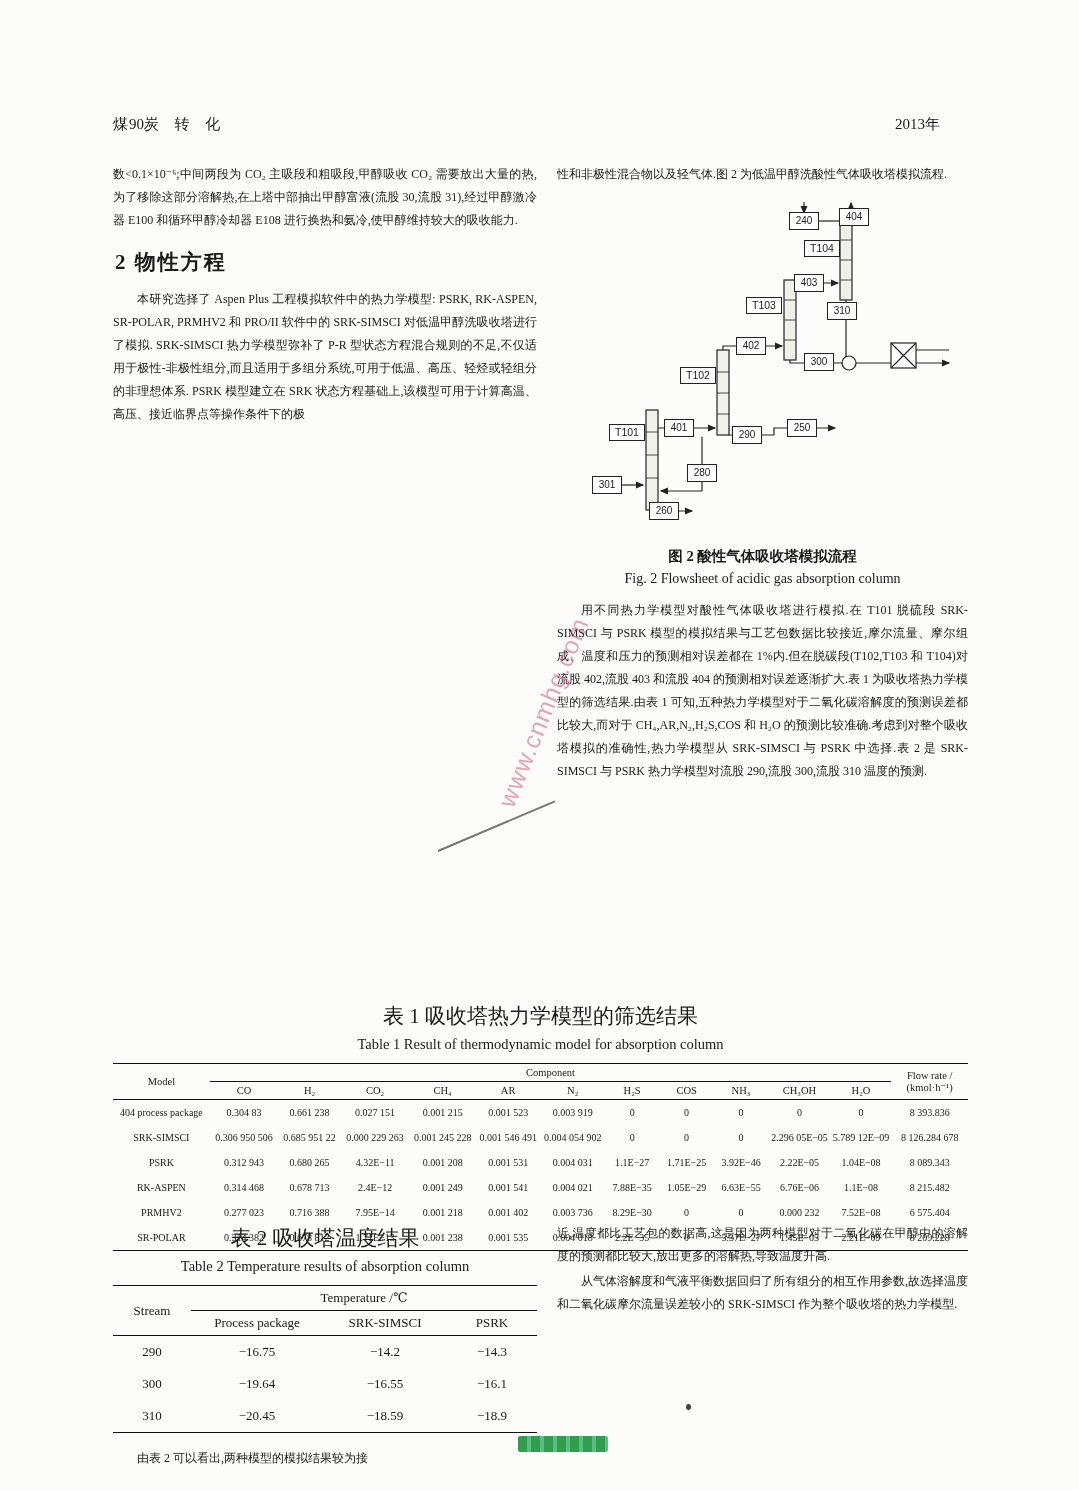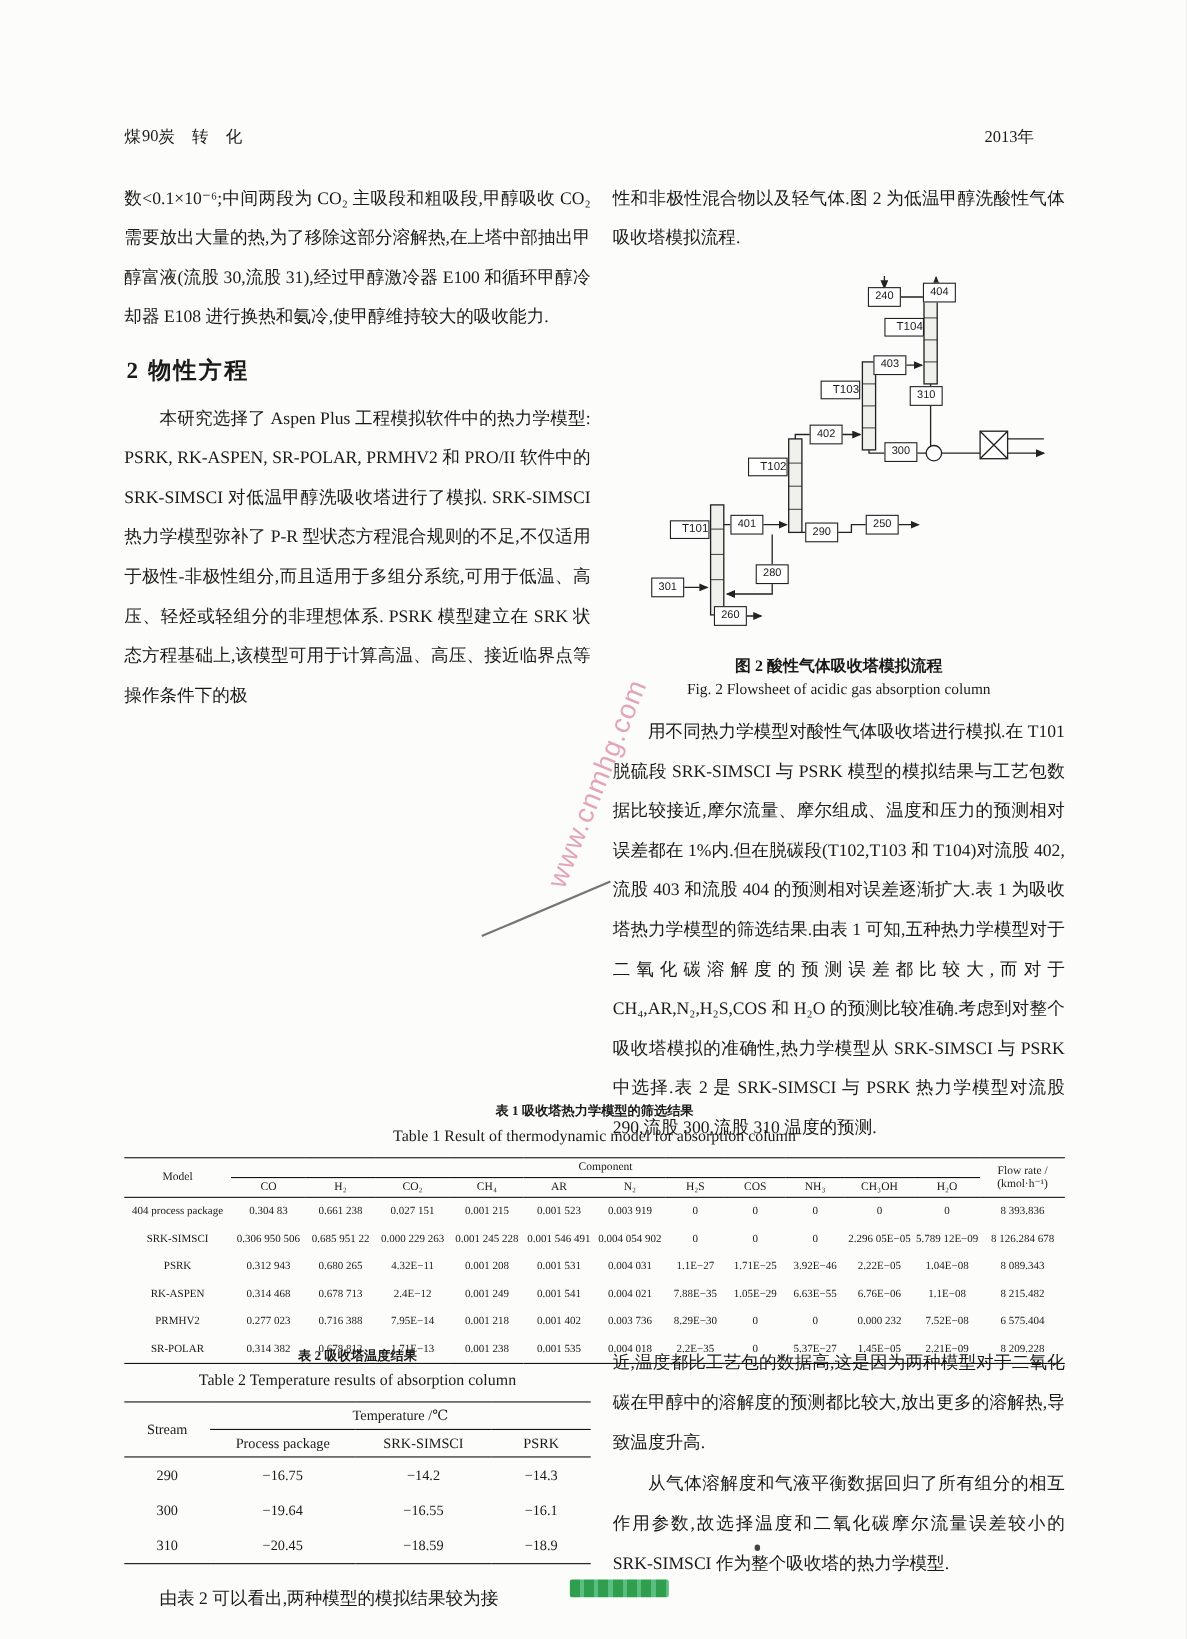"数<0.1×10⁻⁶;中间两段为 CO₂ 主吸段和粗吸段,甲醇吸收 CO₂" .para { font-size: 16px -> 12px; line-height: 36px -> 23px }
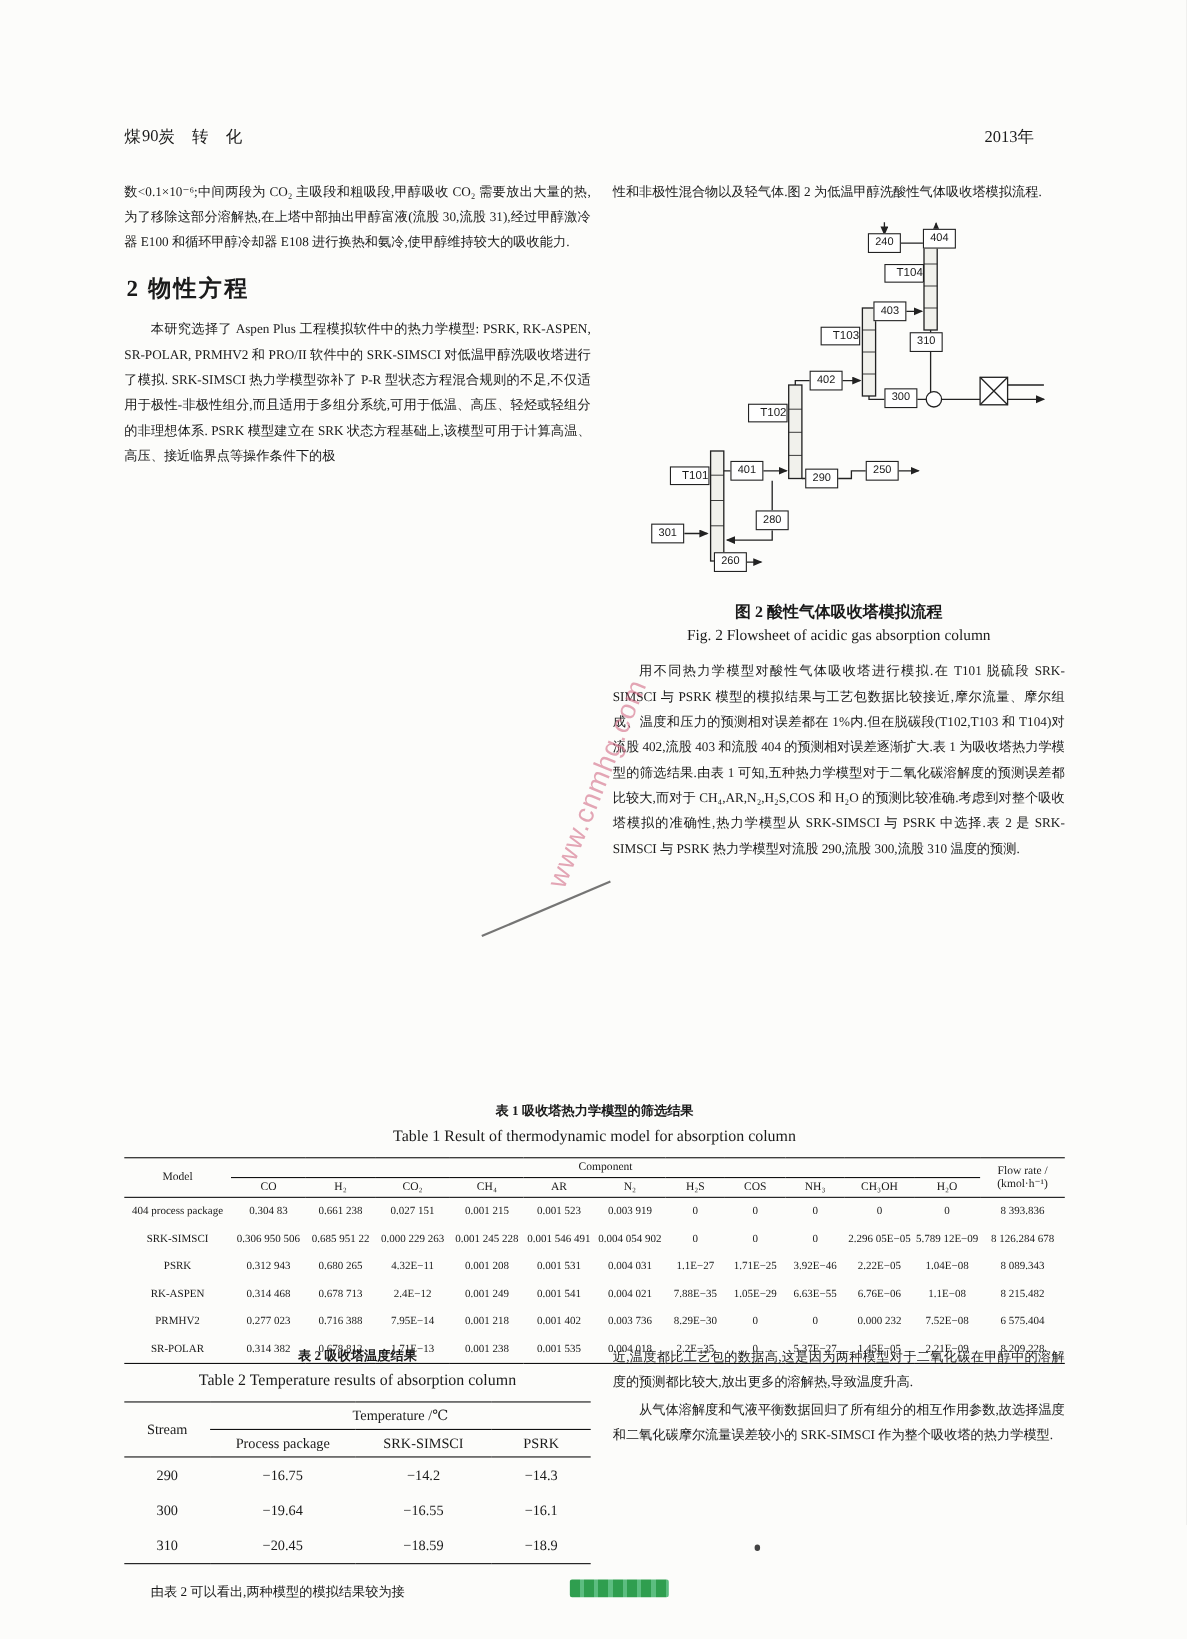"T104" .tnode { text-align: right -> none }
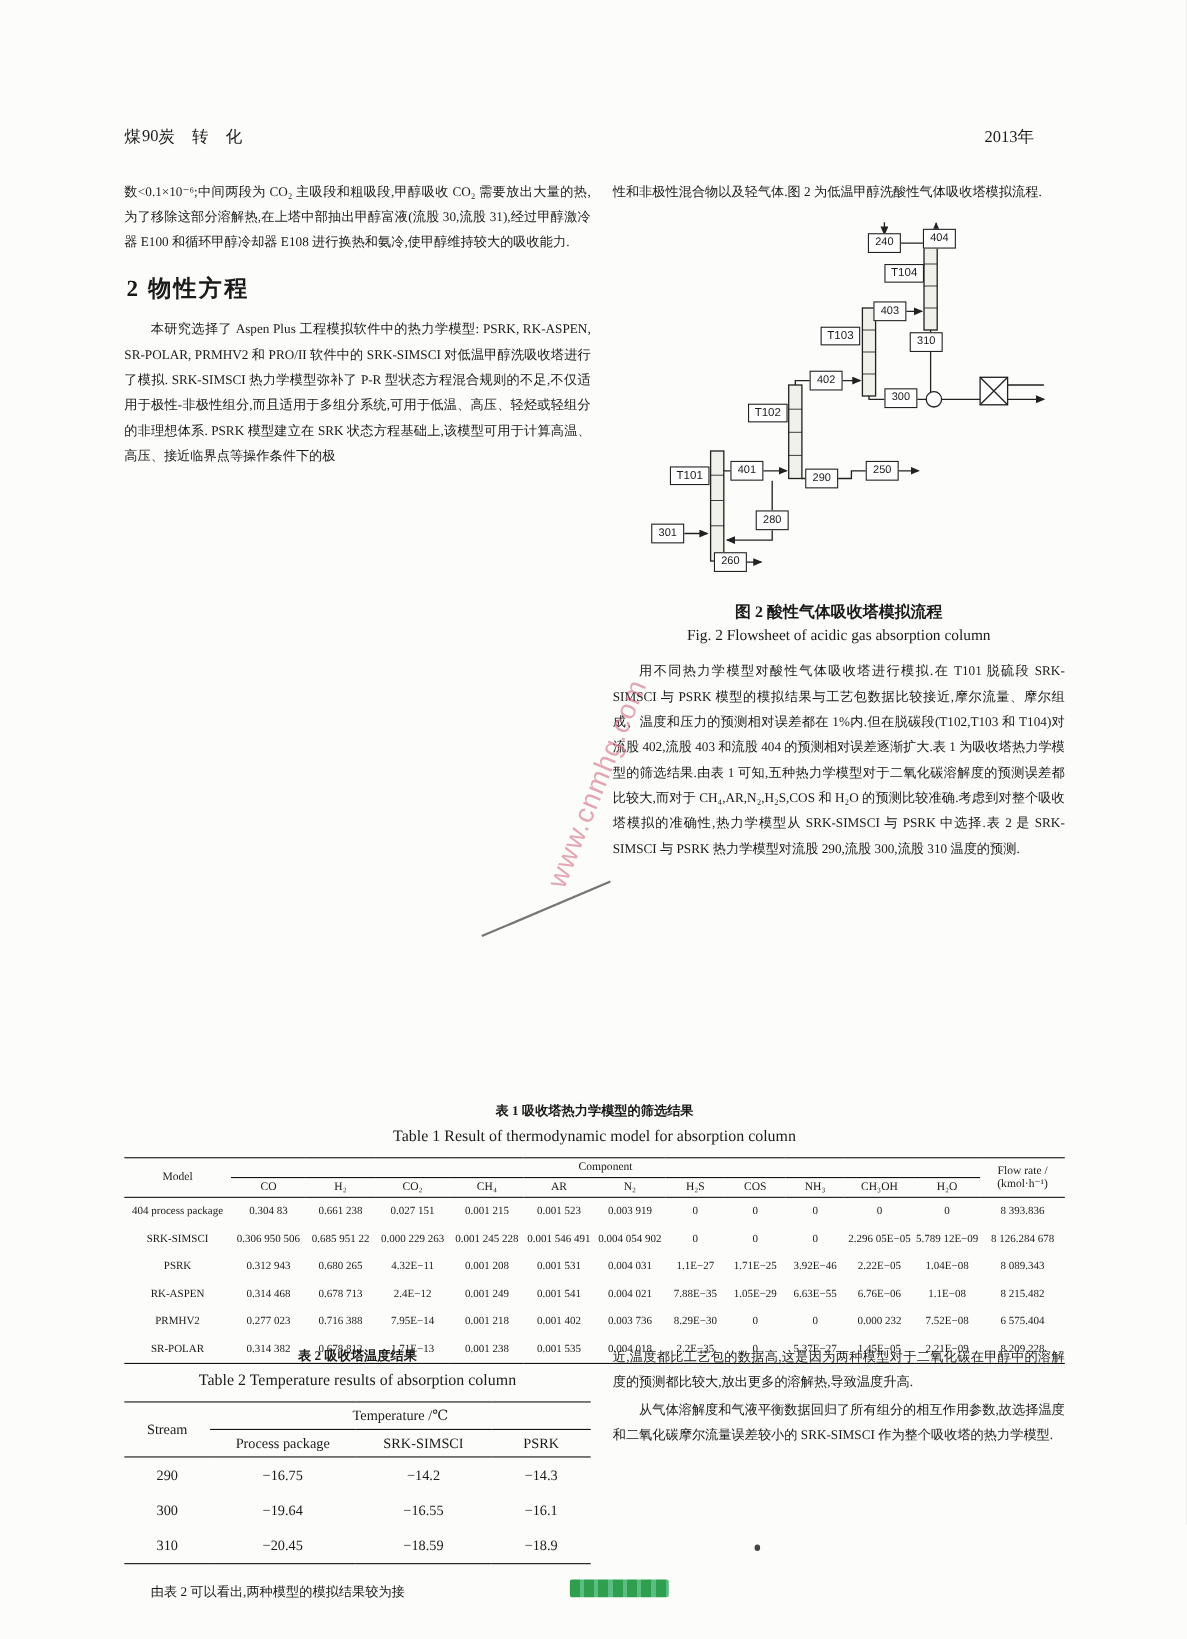"表 1 吸收塔热力学模型的筛选结果" .tbl-title-cn { font-size: 12px -> 21px; font-weight: bold -> normal }
